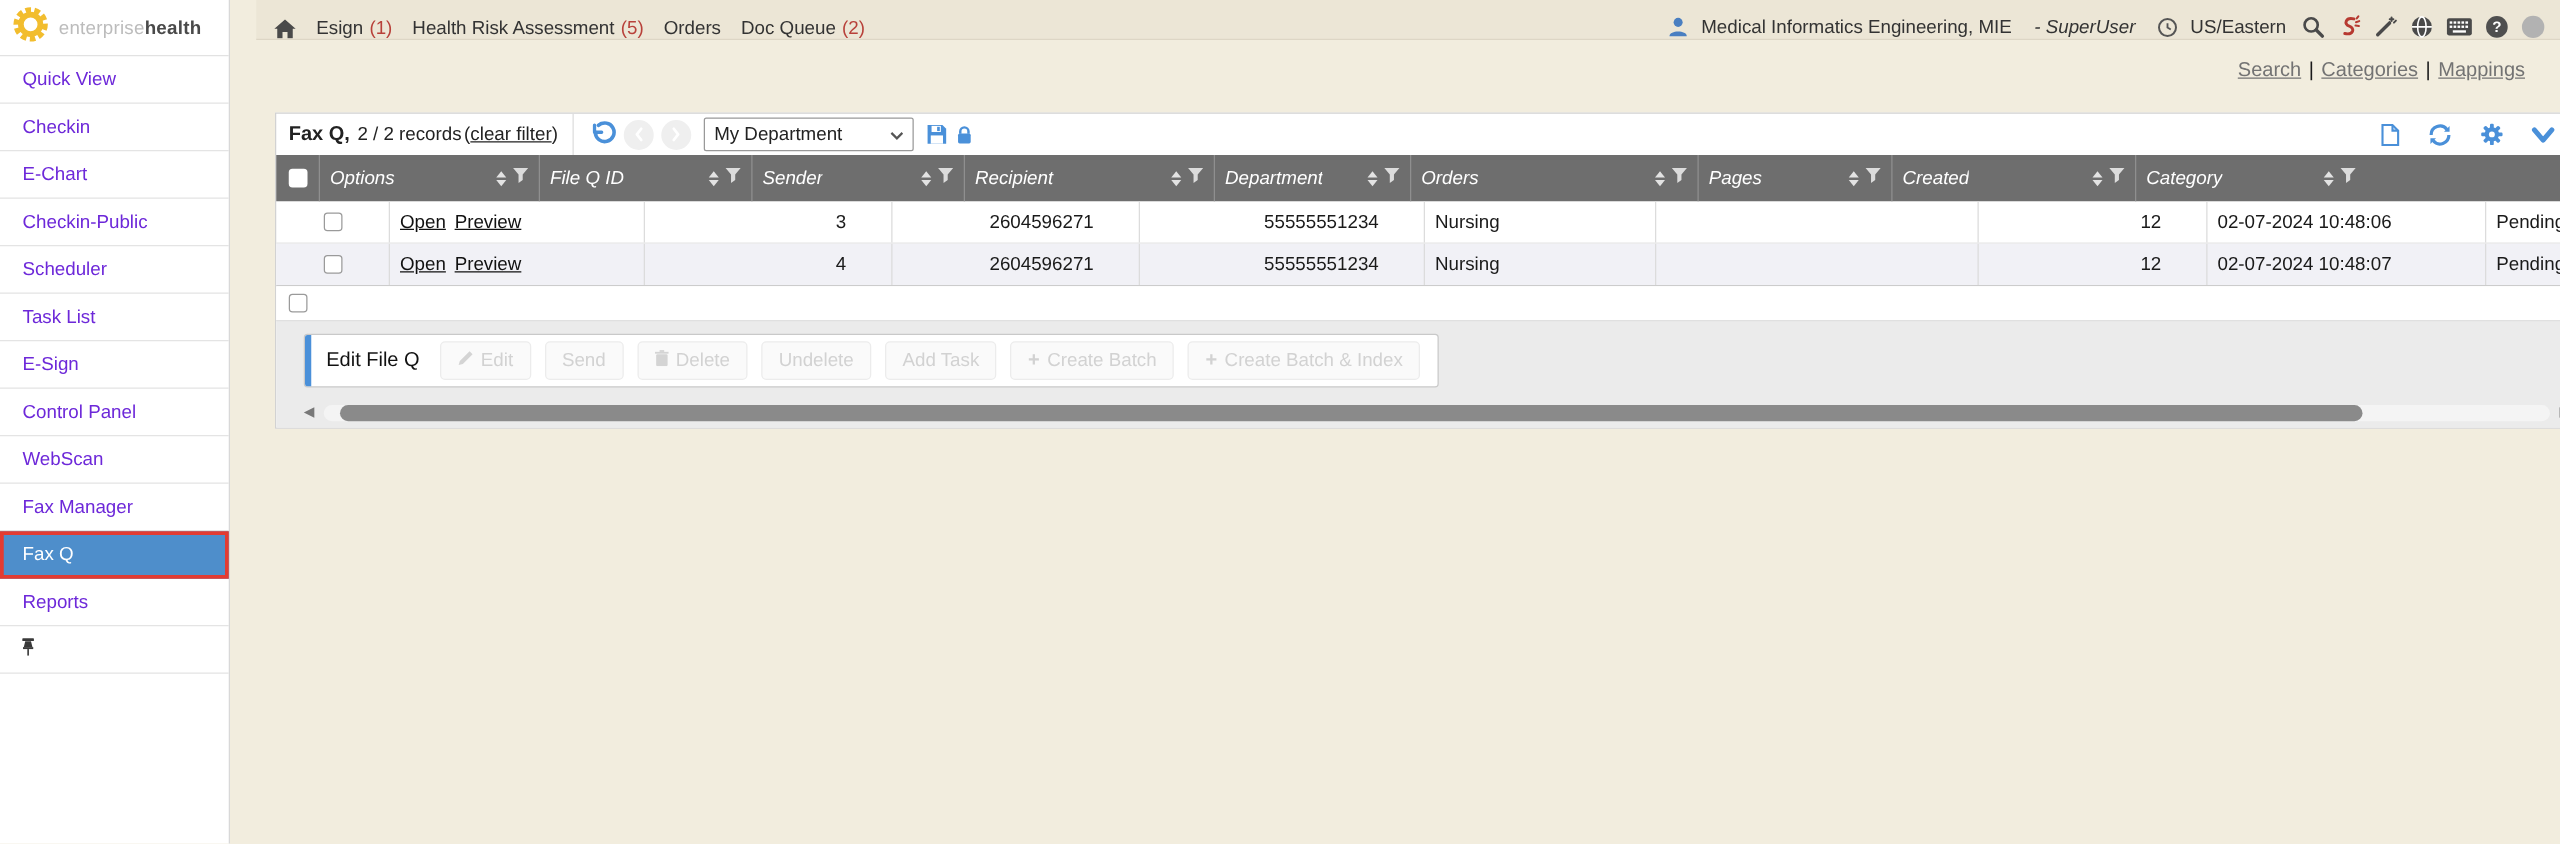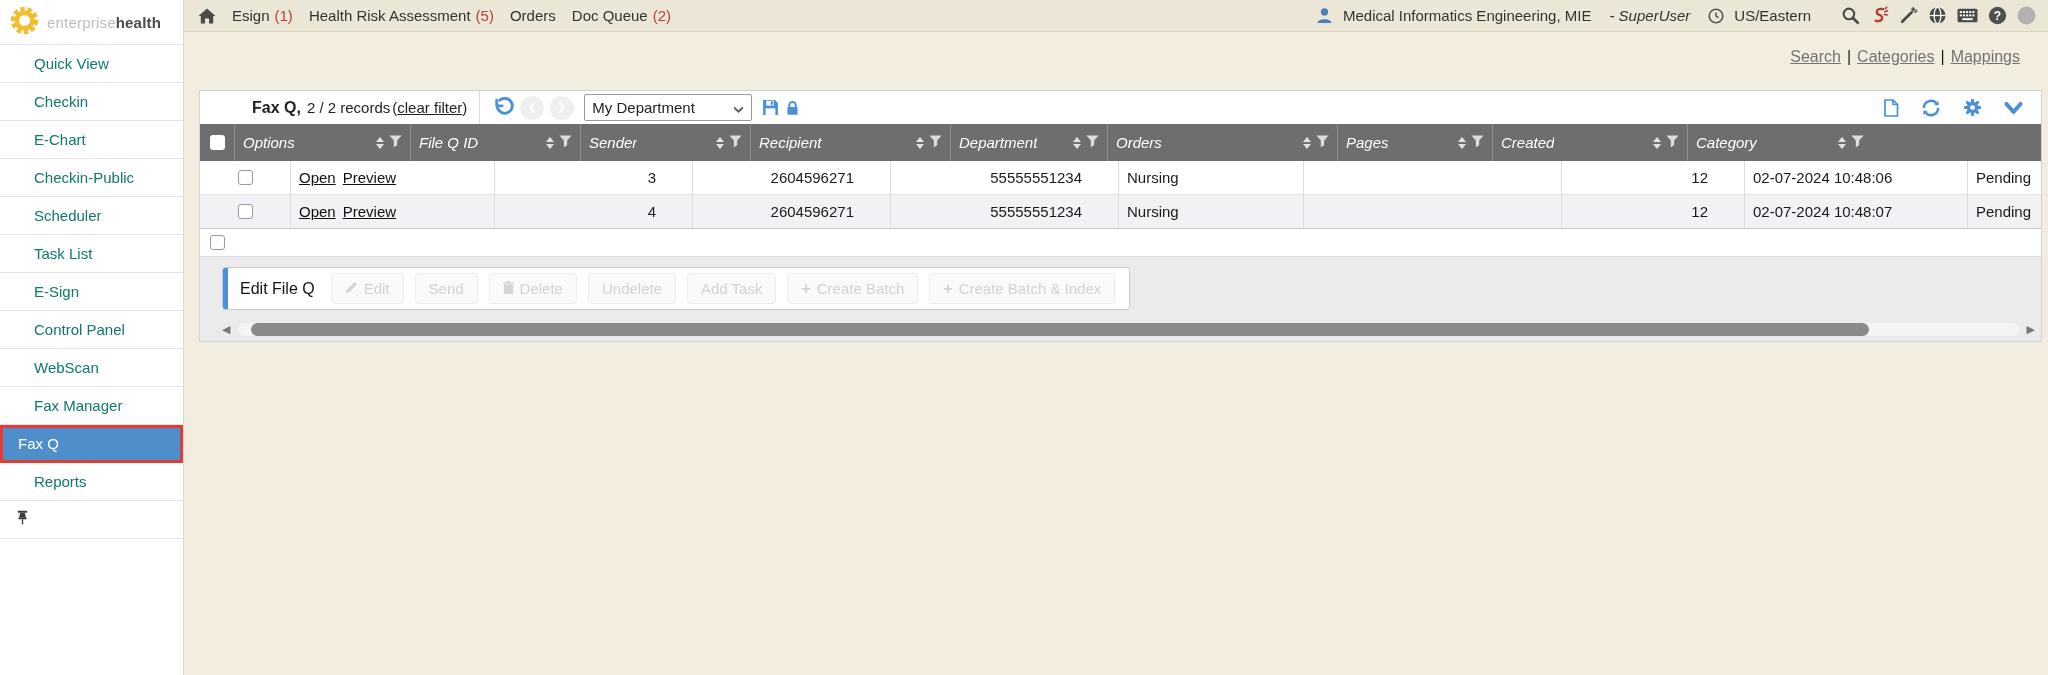"enterprisehealth" .app { gap: none -> 21px }
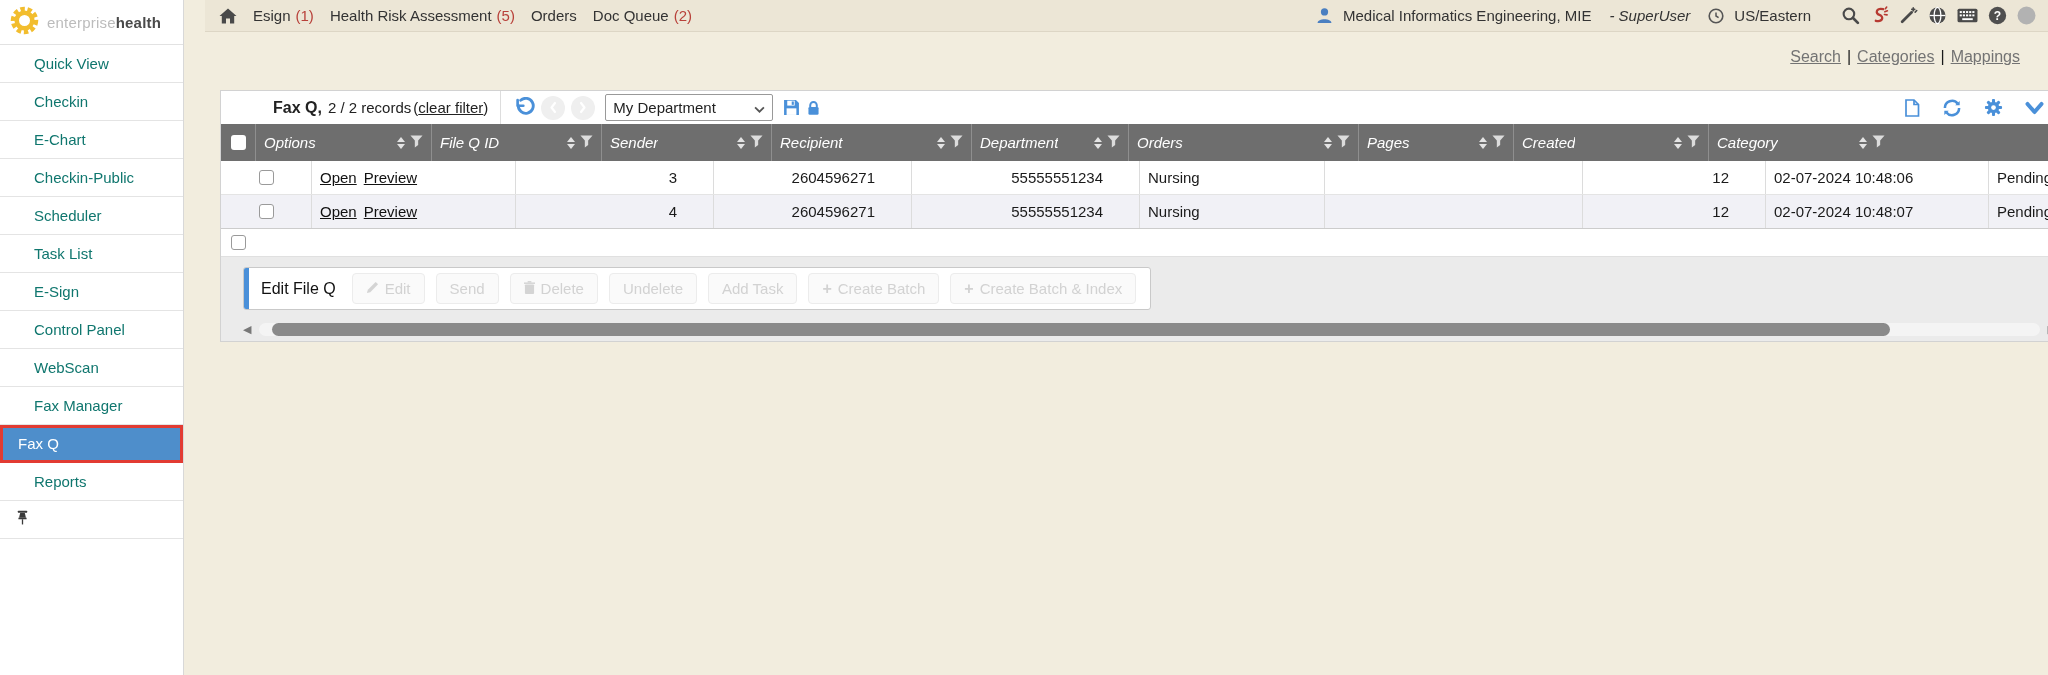"Esign" .topbar { align-items: center -> flex-end }
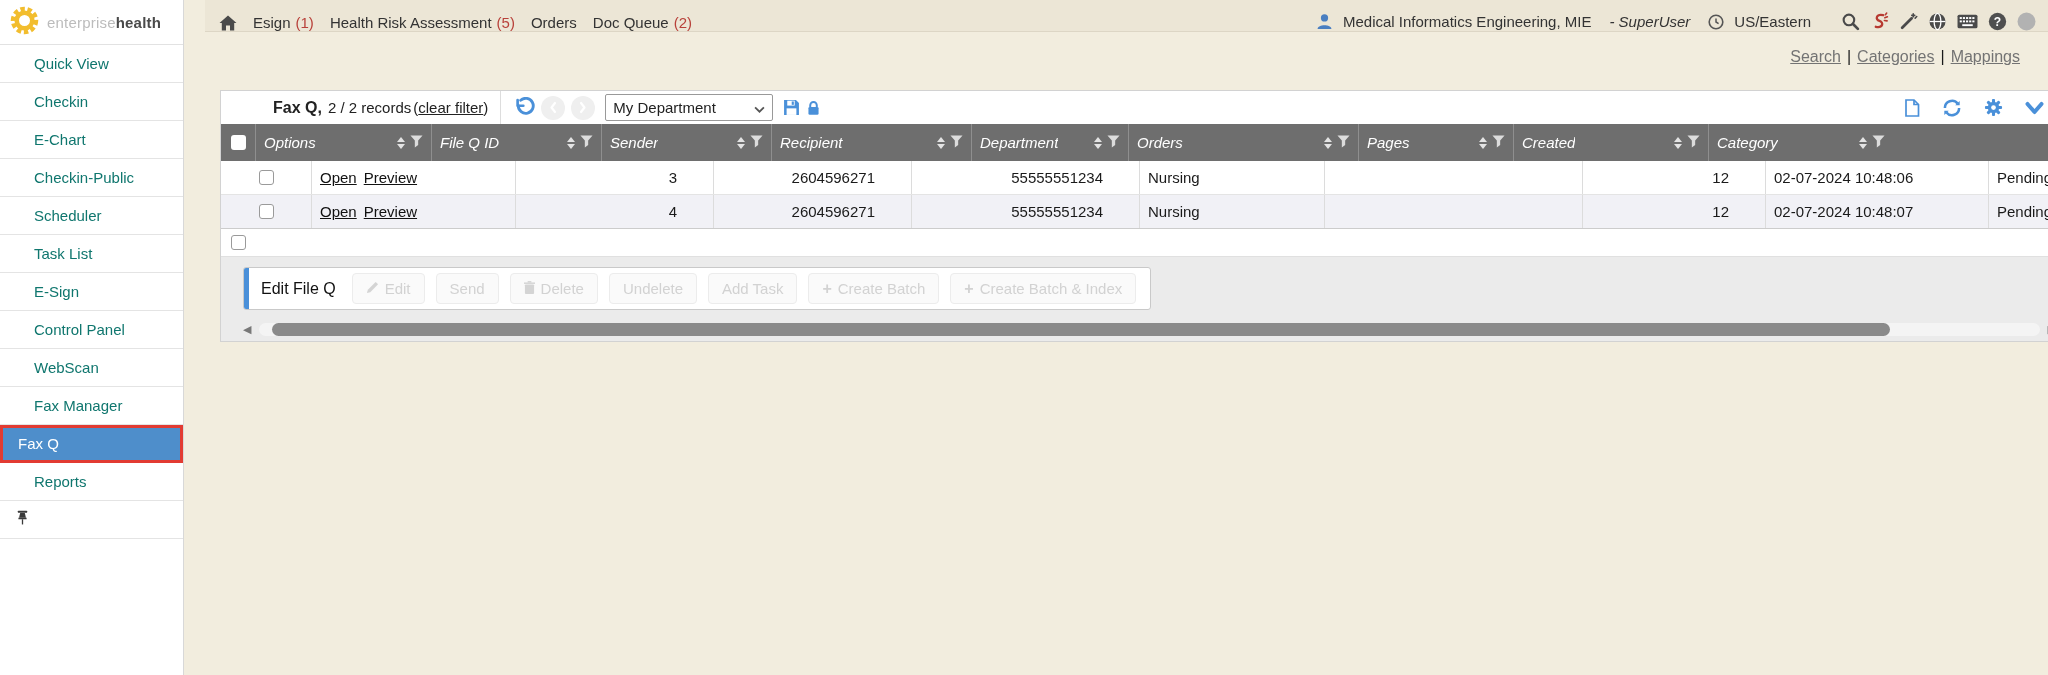"US/Eastern" .tz { margin-right: 20px -> 2px }
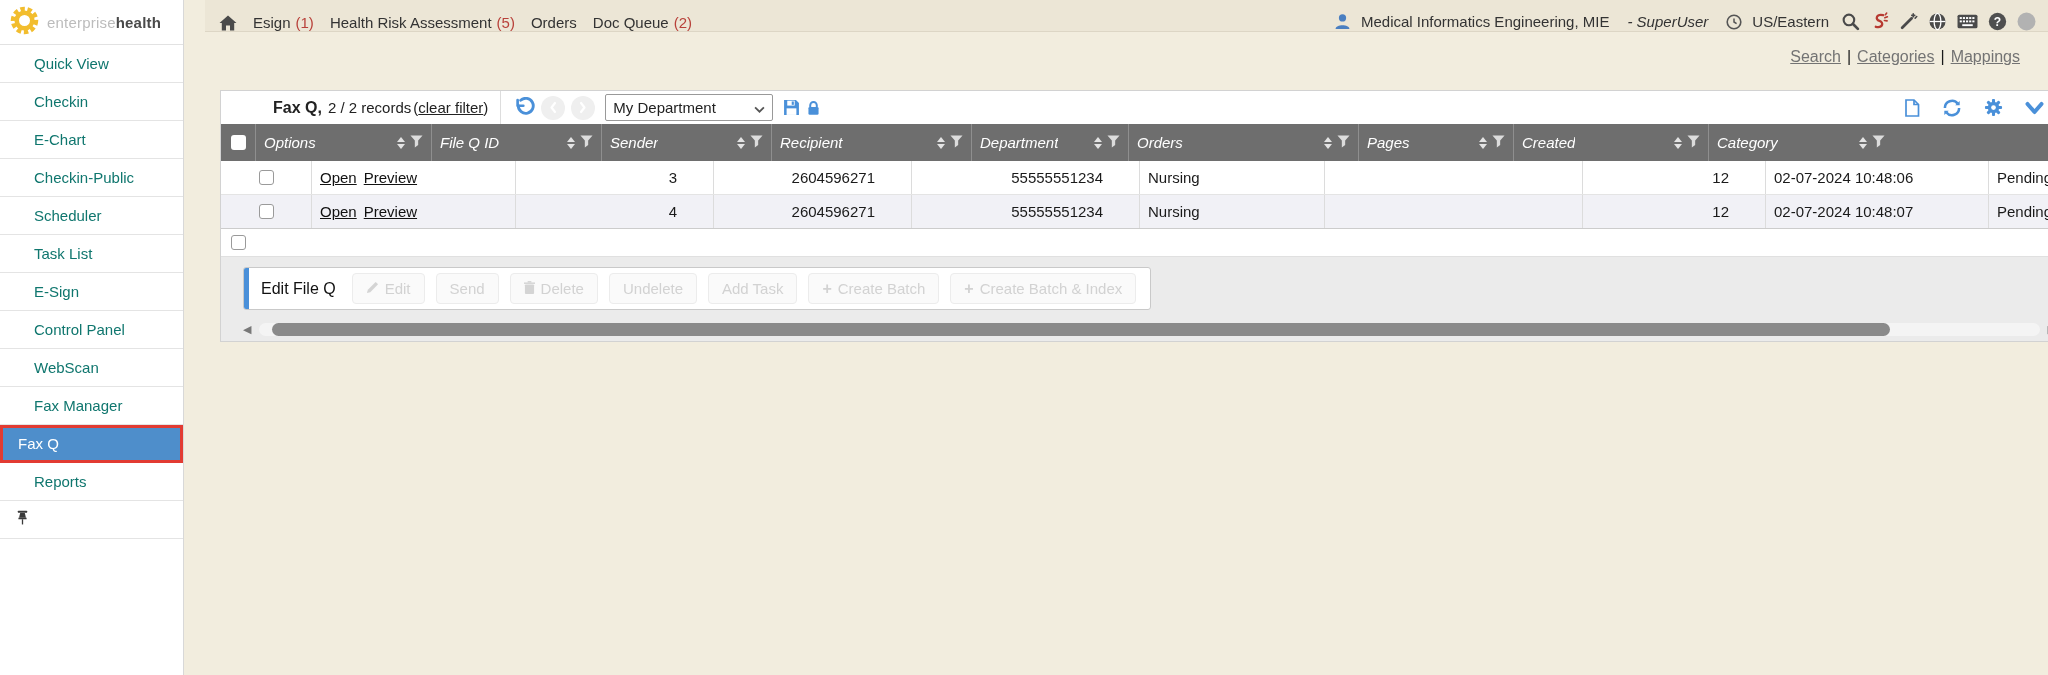"Quick View" .menu-item { color: #0f766e -> #6d28d9; padding-left: 34px -> 18px }
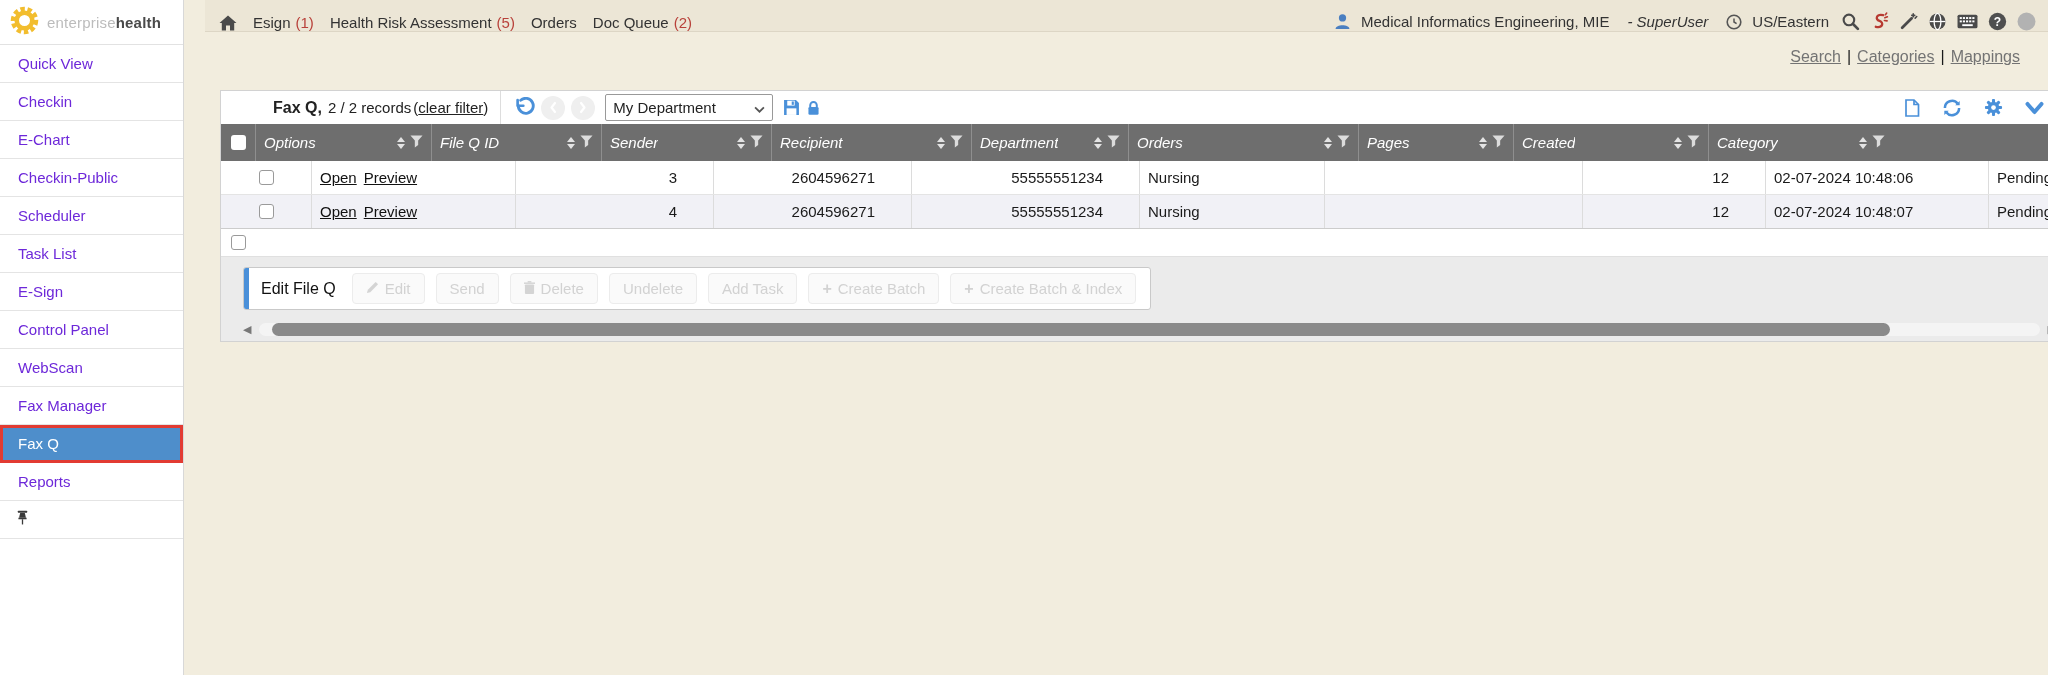"Fax Q," .tb-title { margin-left: 42px -> none }
